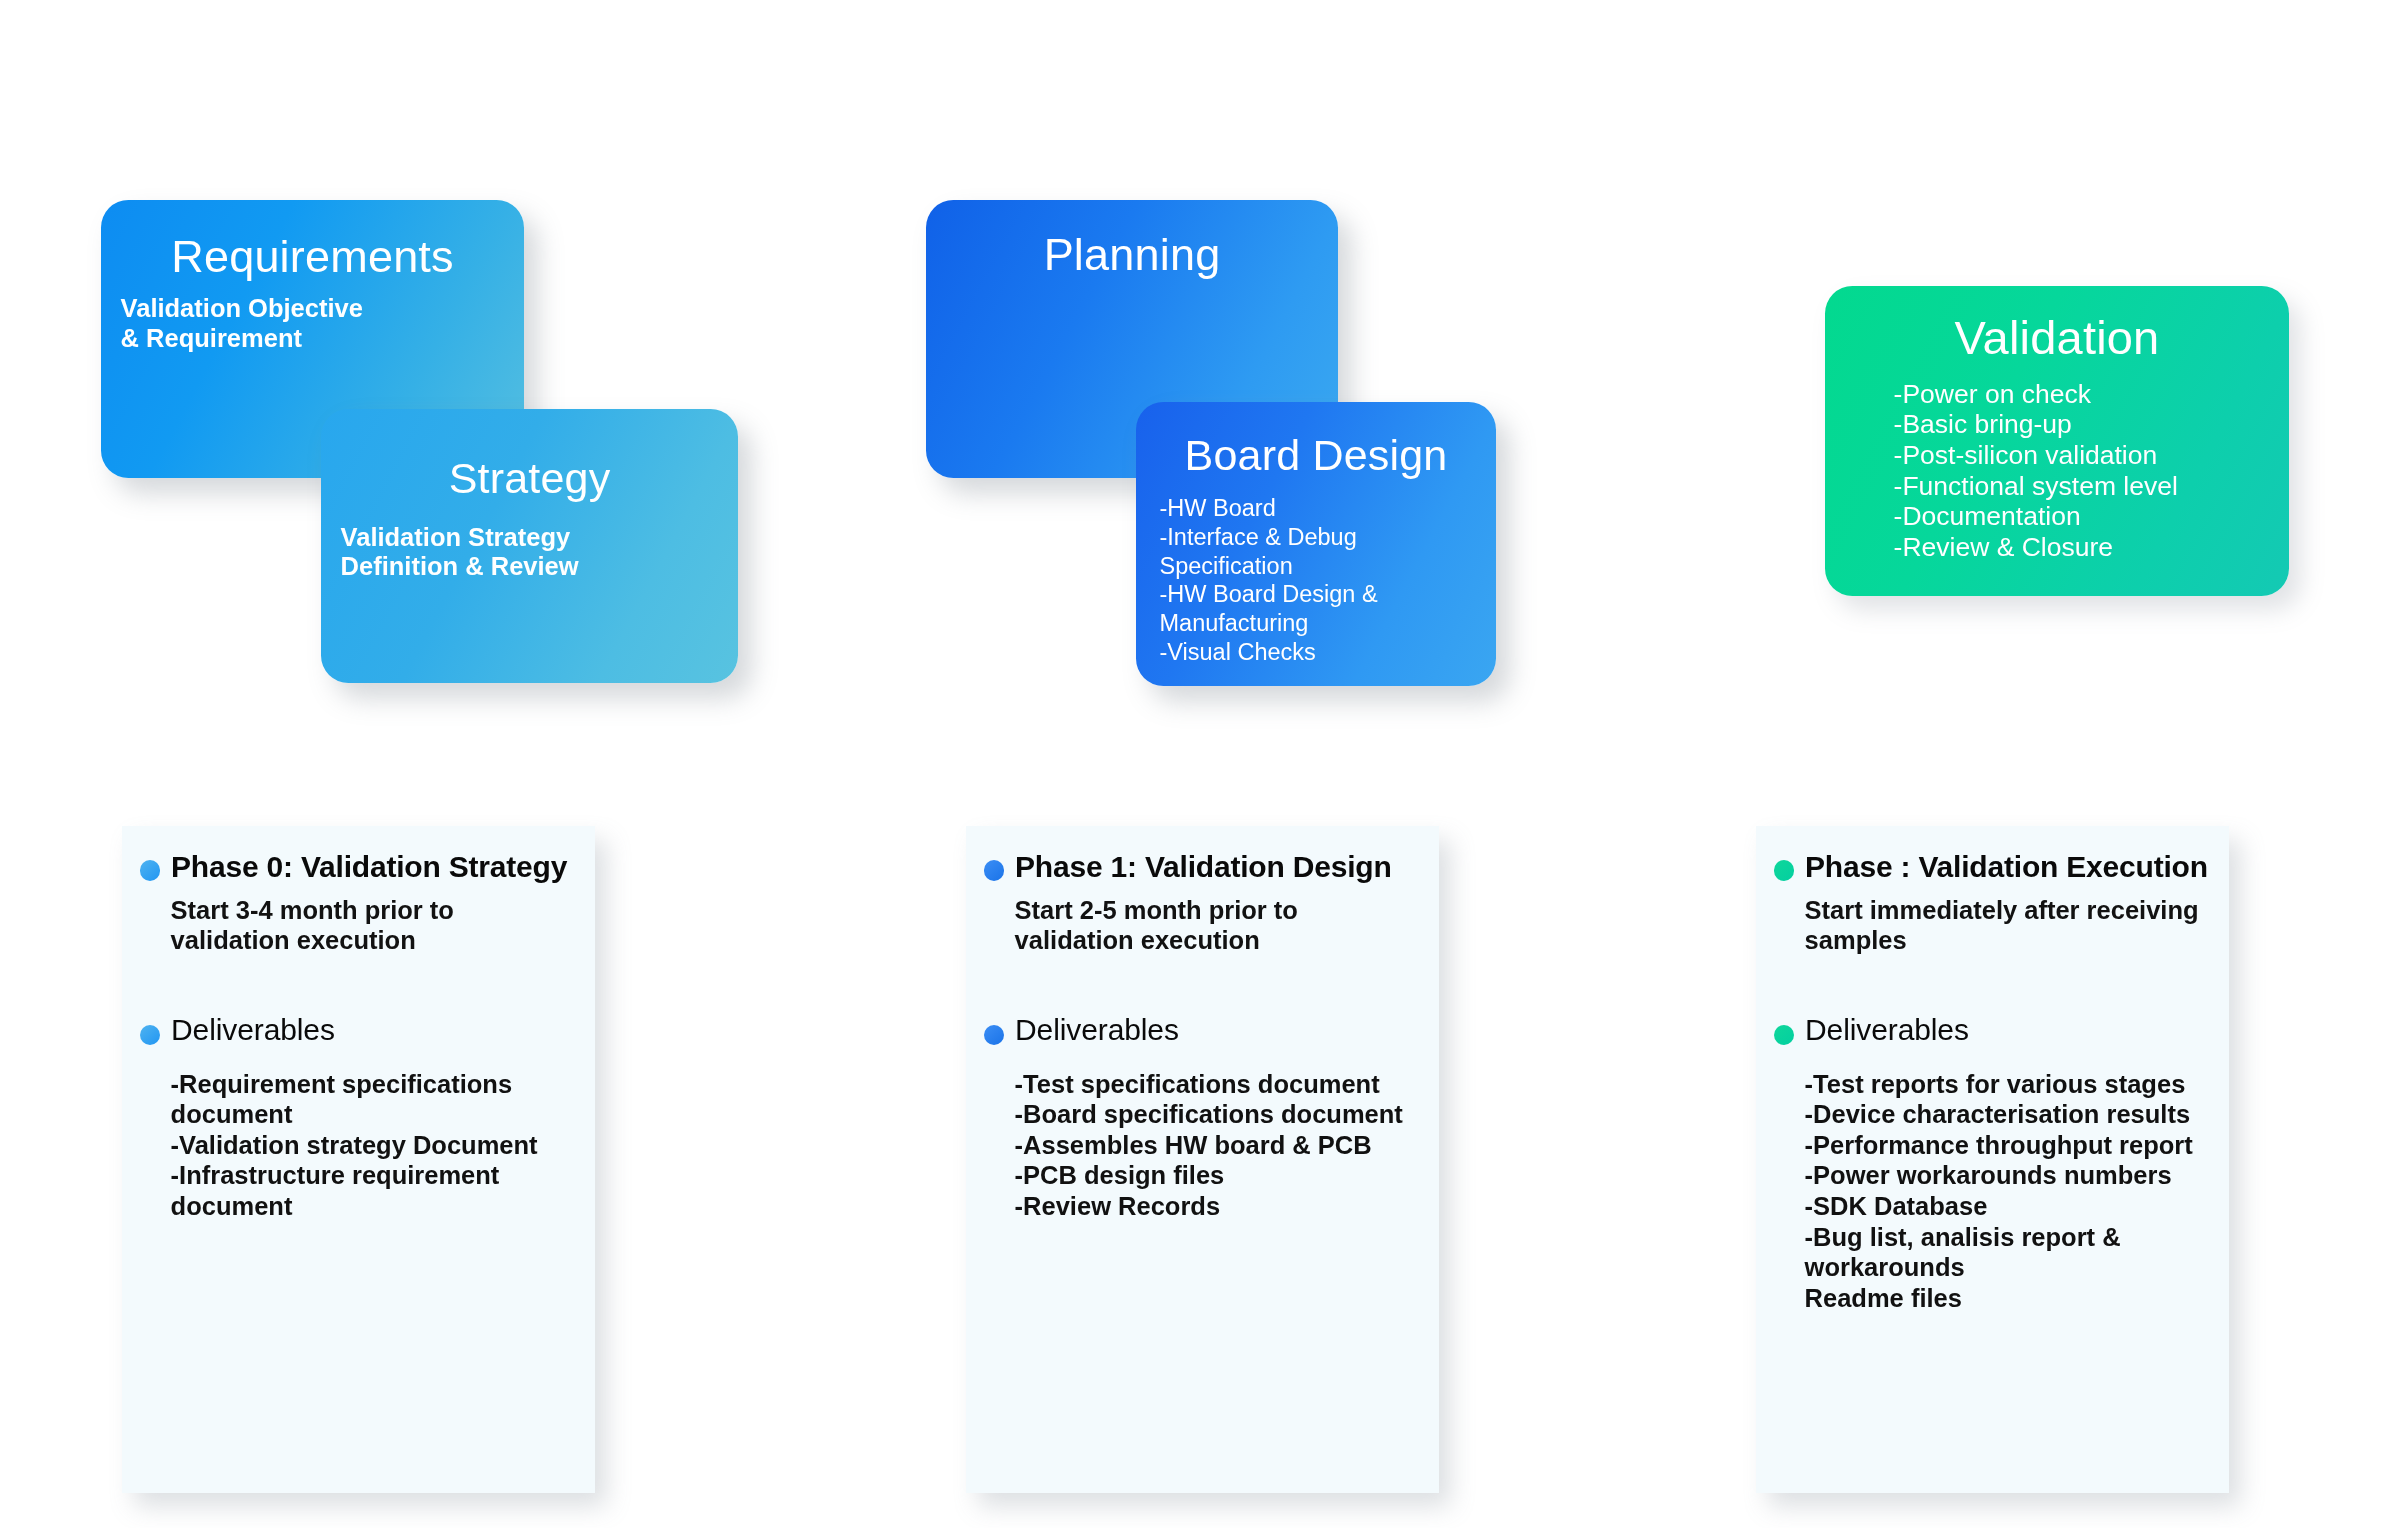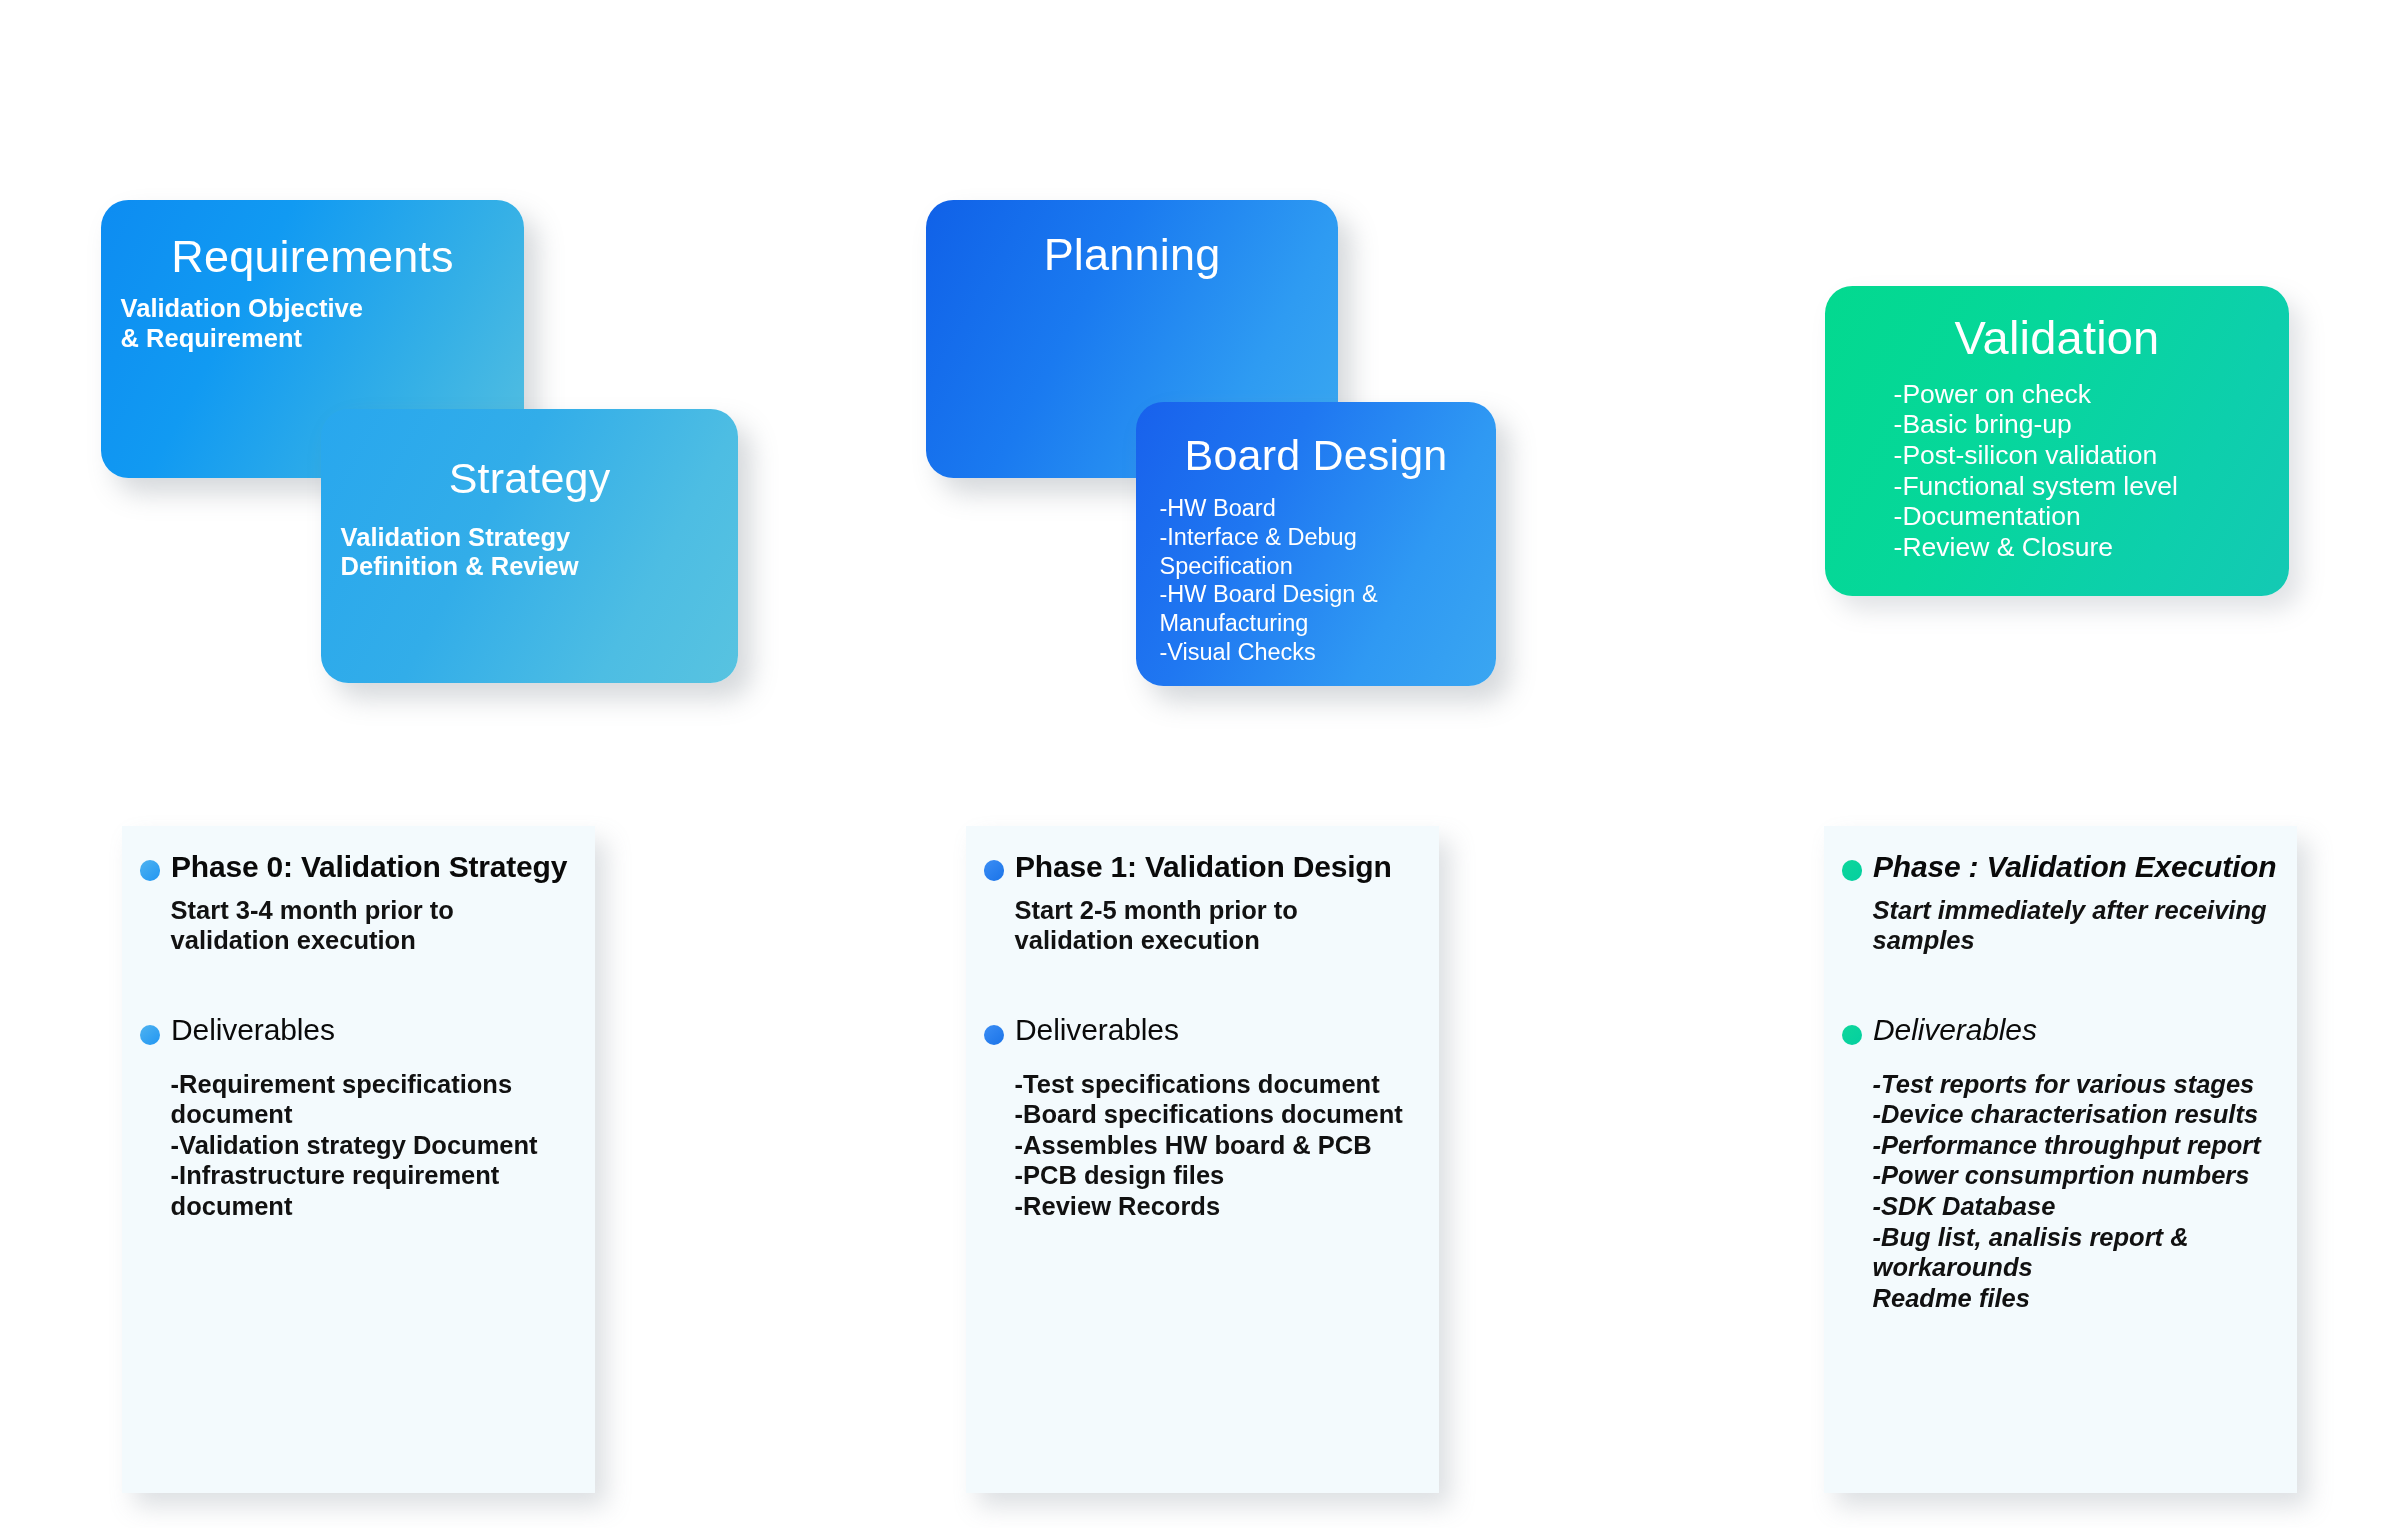"Phase : Validation Execution" #panel-2 { font-style: italic -> none; left: 1824px -> 1756px }
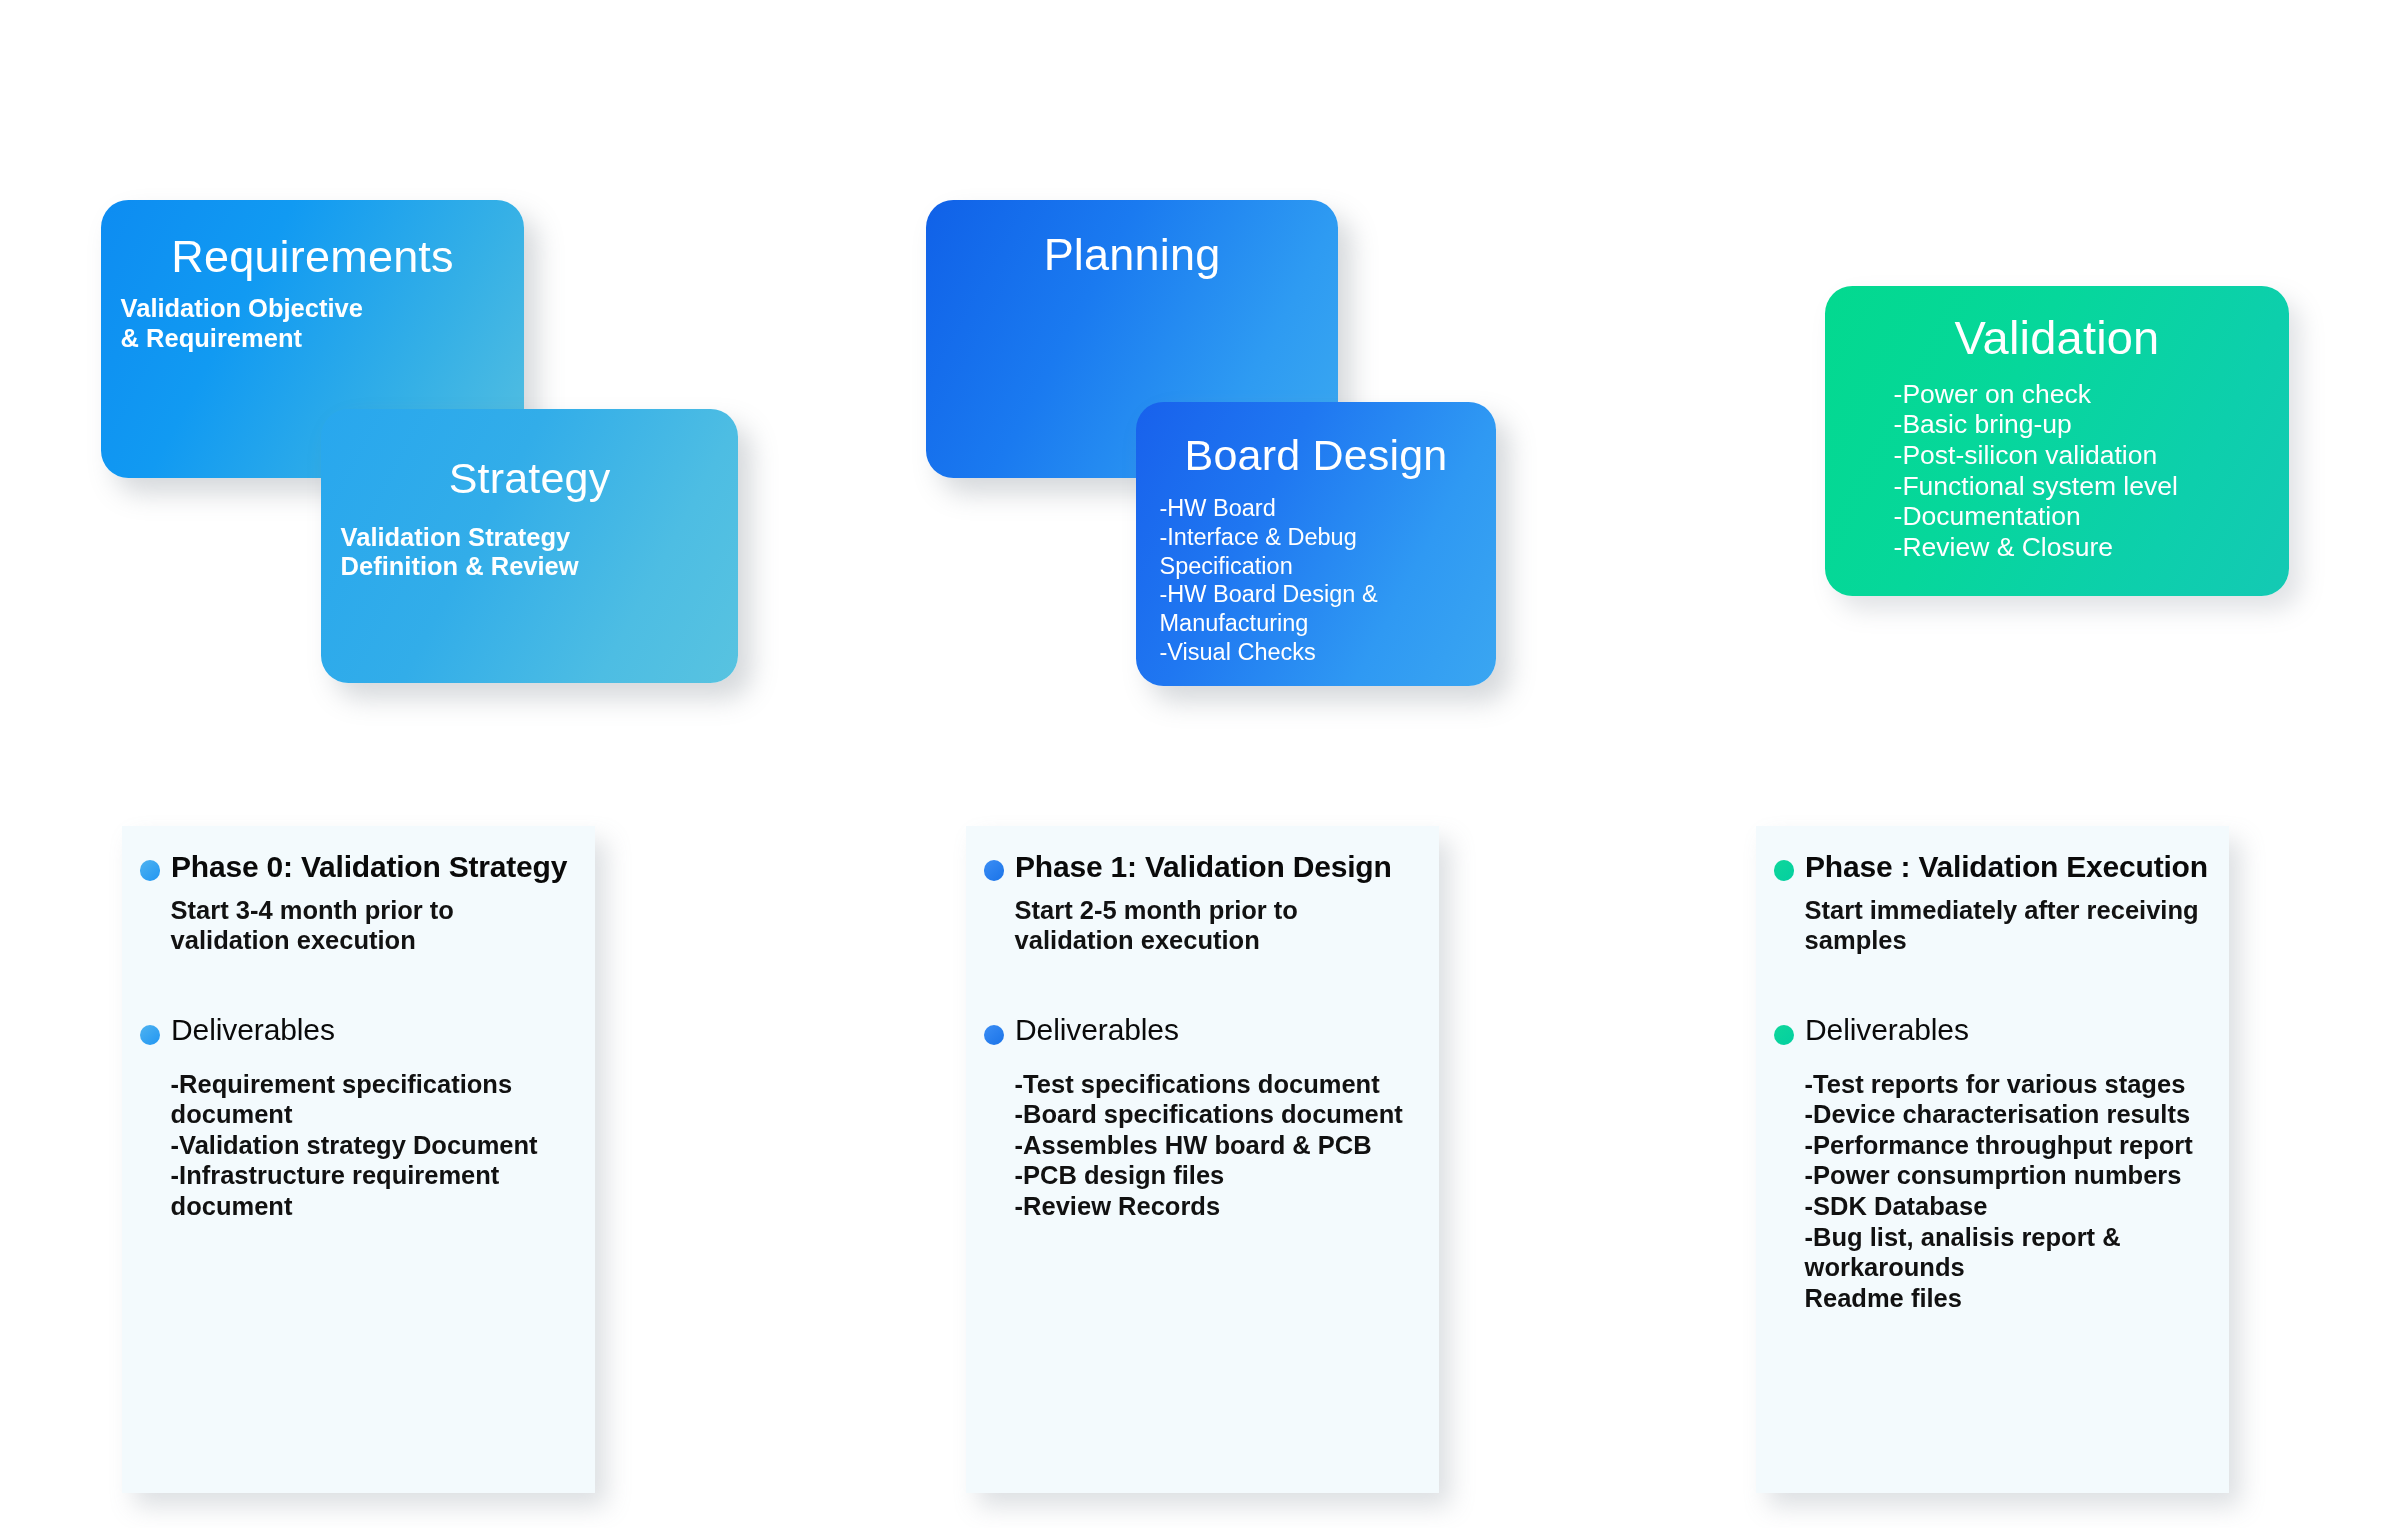"-Power consumprtion numbers" div { text: consumprtion -> workarounds }
